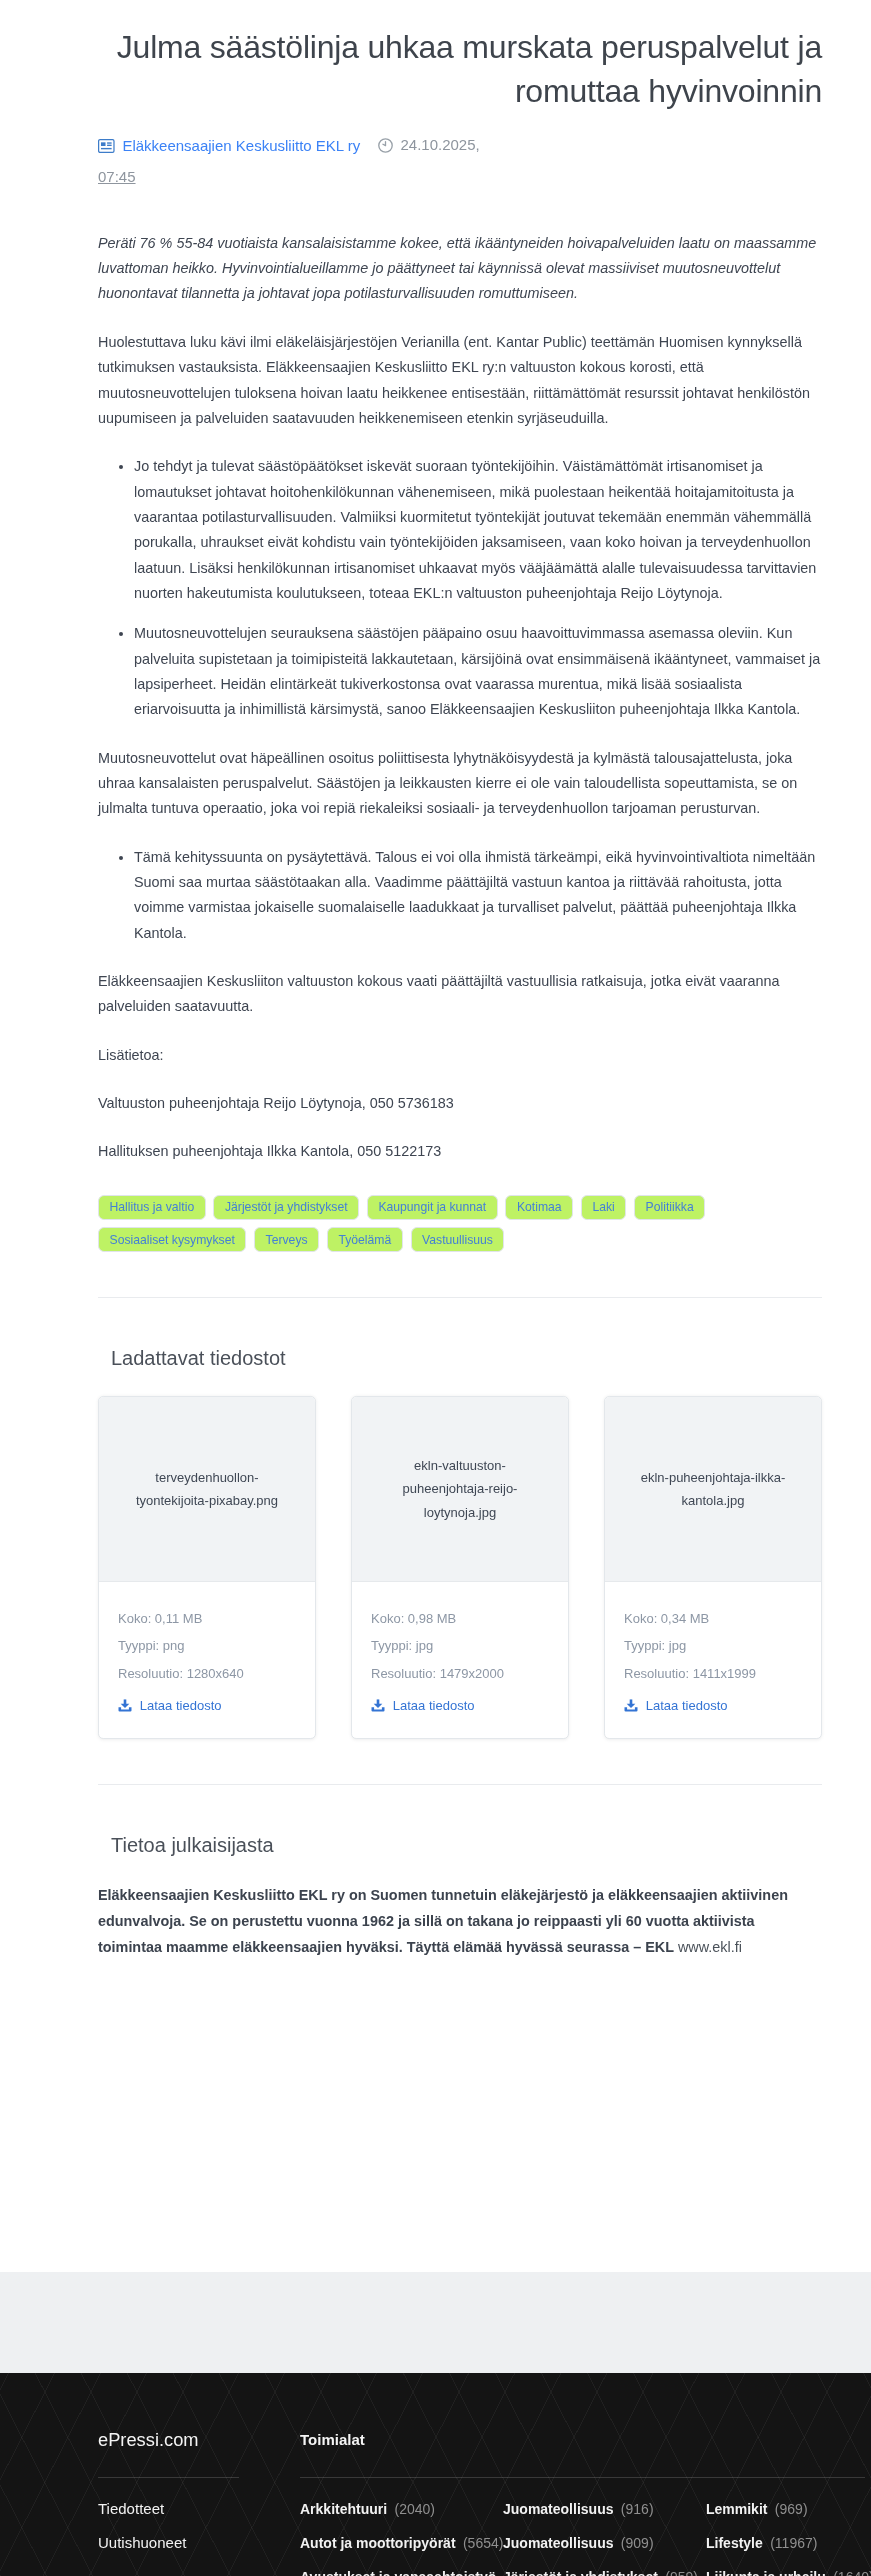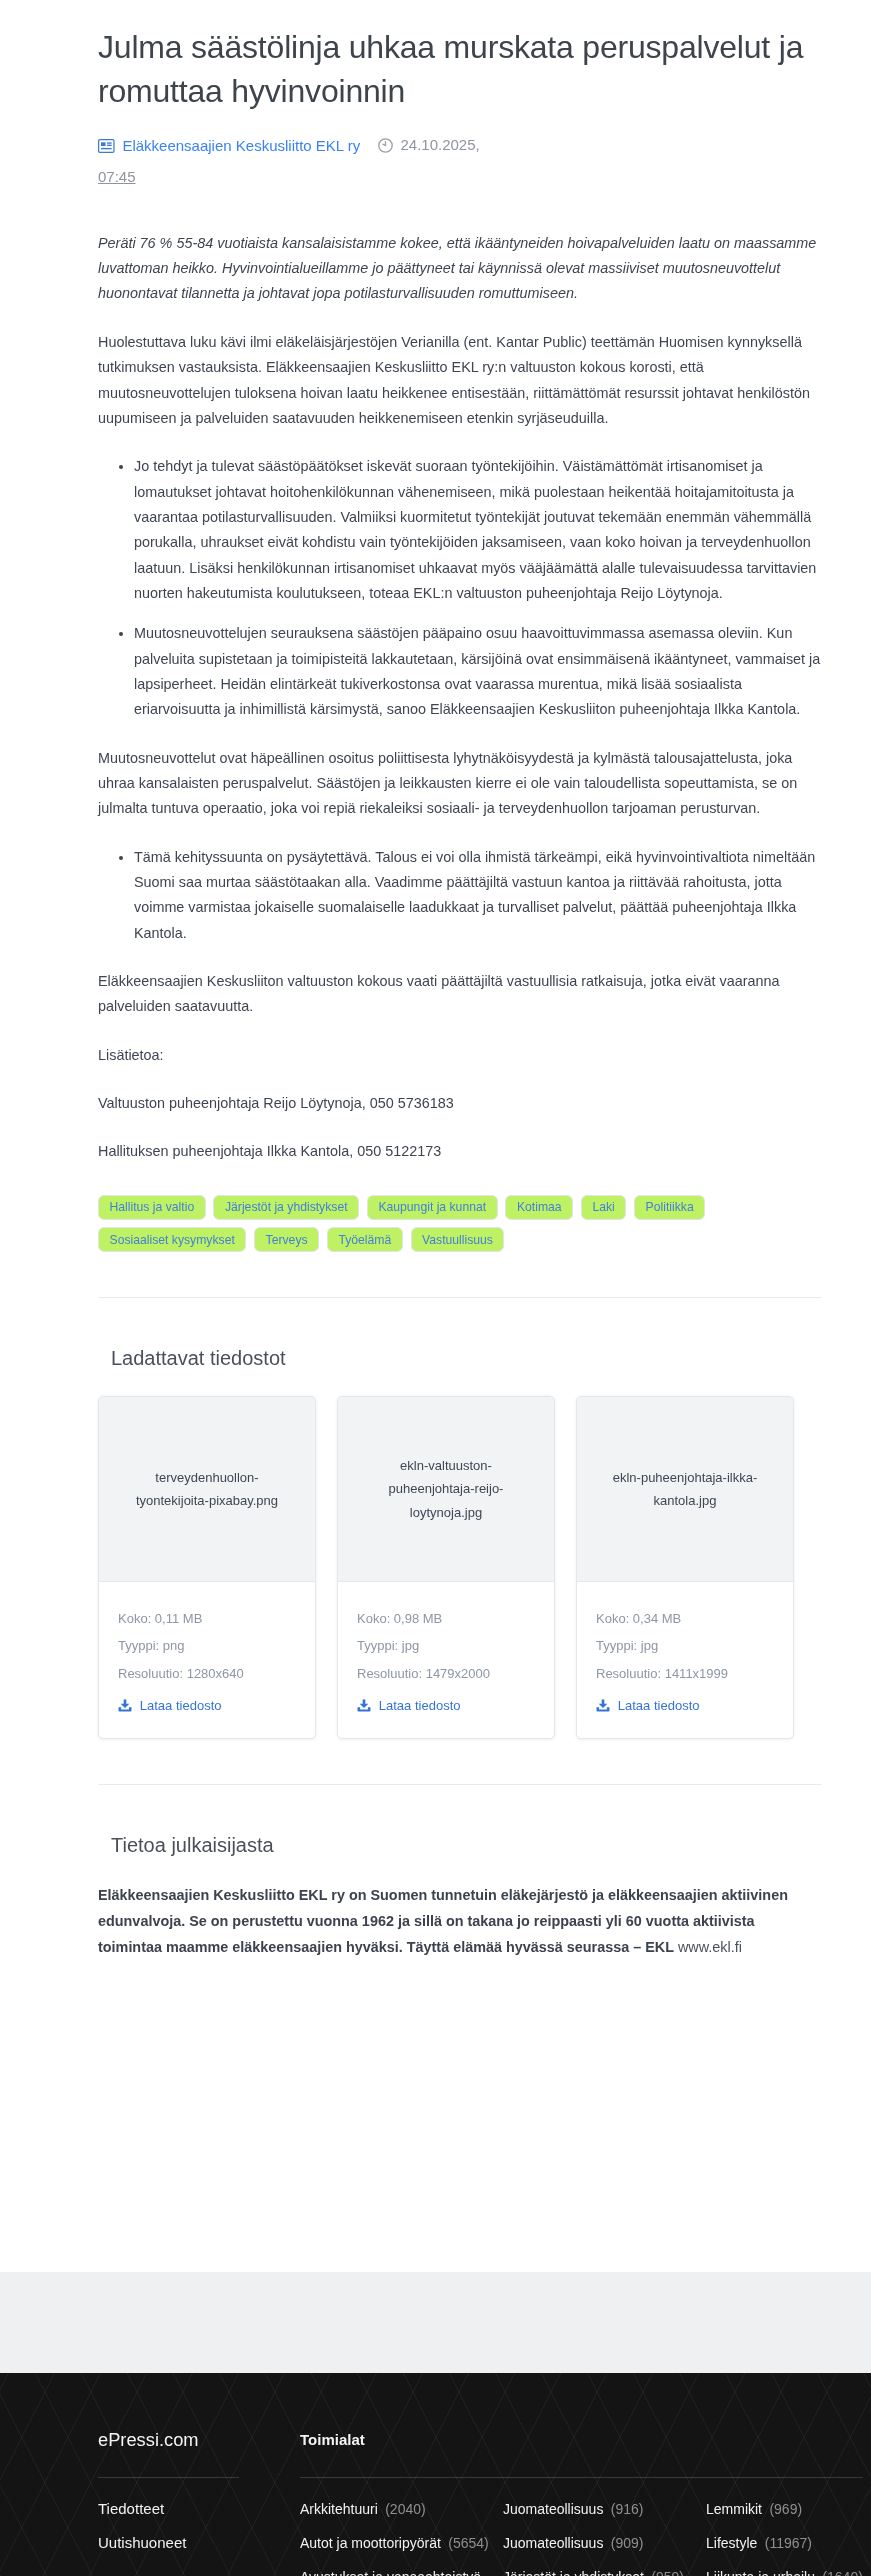"Julma säästölinja uhkaa murskata" h1 { text-align: none -> right }
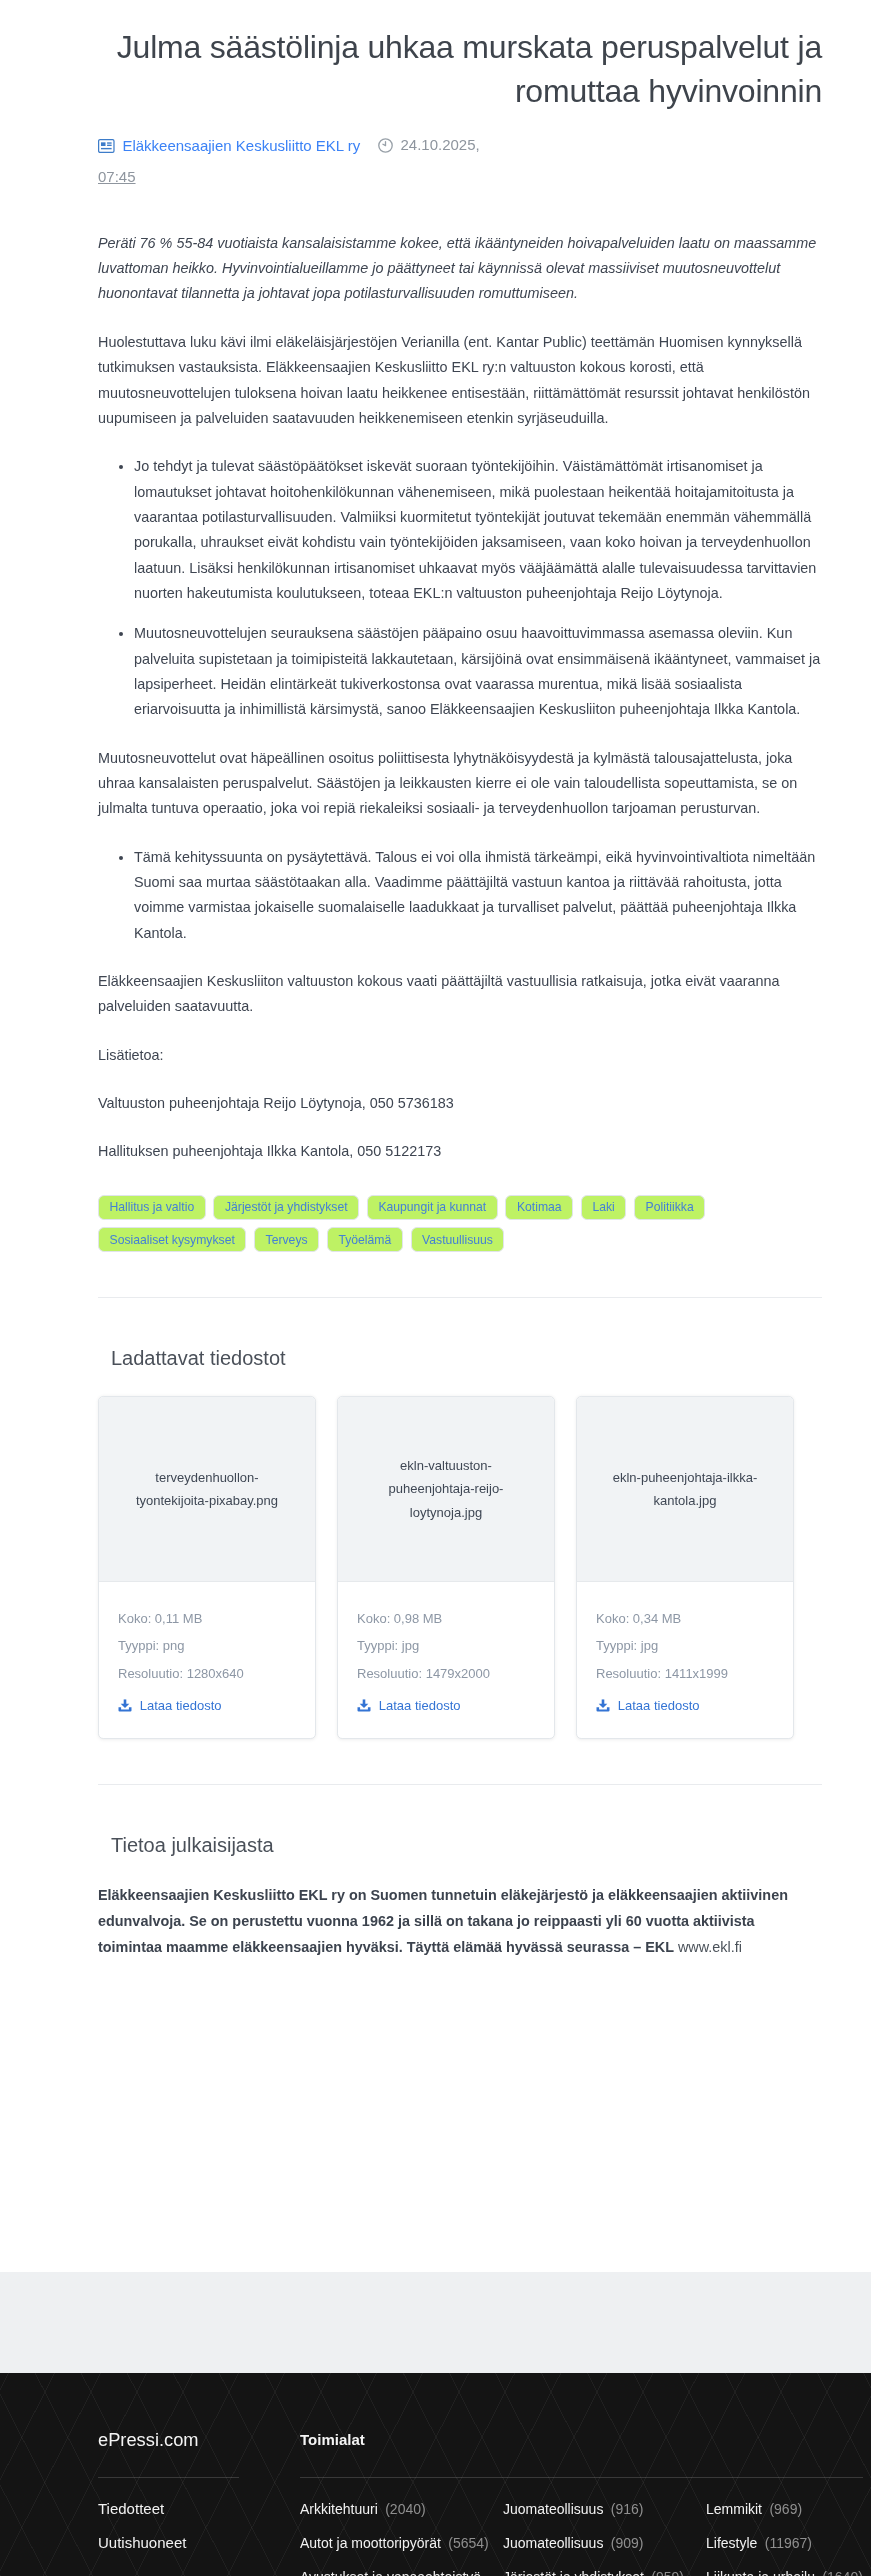"terveydenhuollon-tyontekijoita-pixabay.p" .cards { gap: 21px -> 35px }
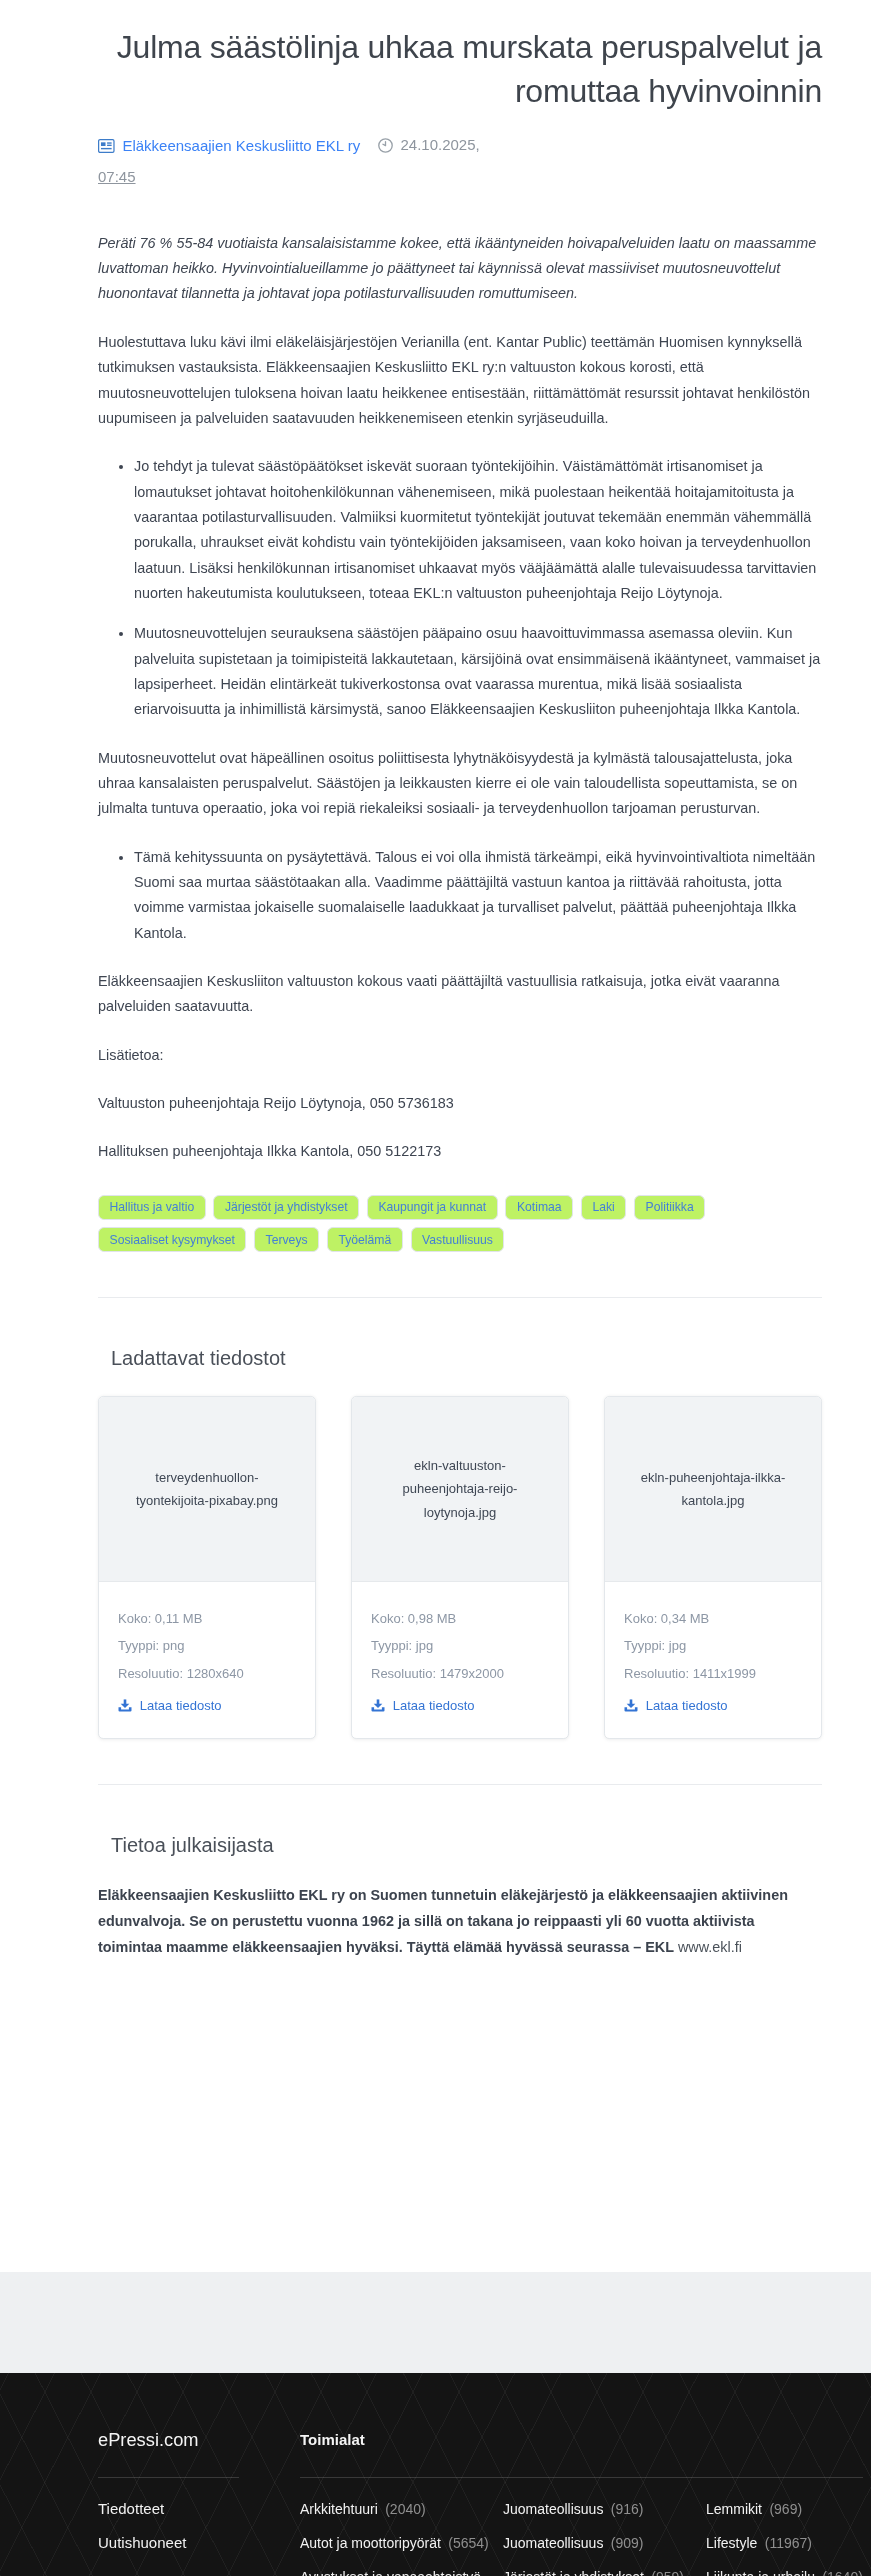"Arkkitehtuuri" .ind-item .nm { font-weight: normal -> bold }
